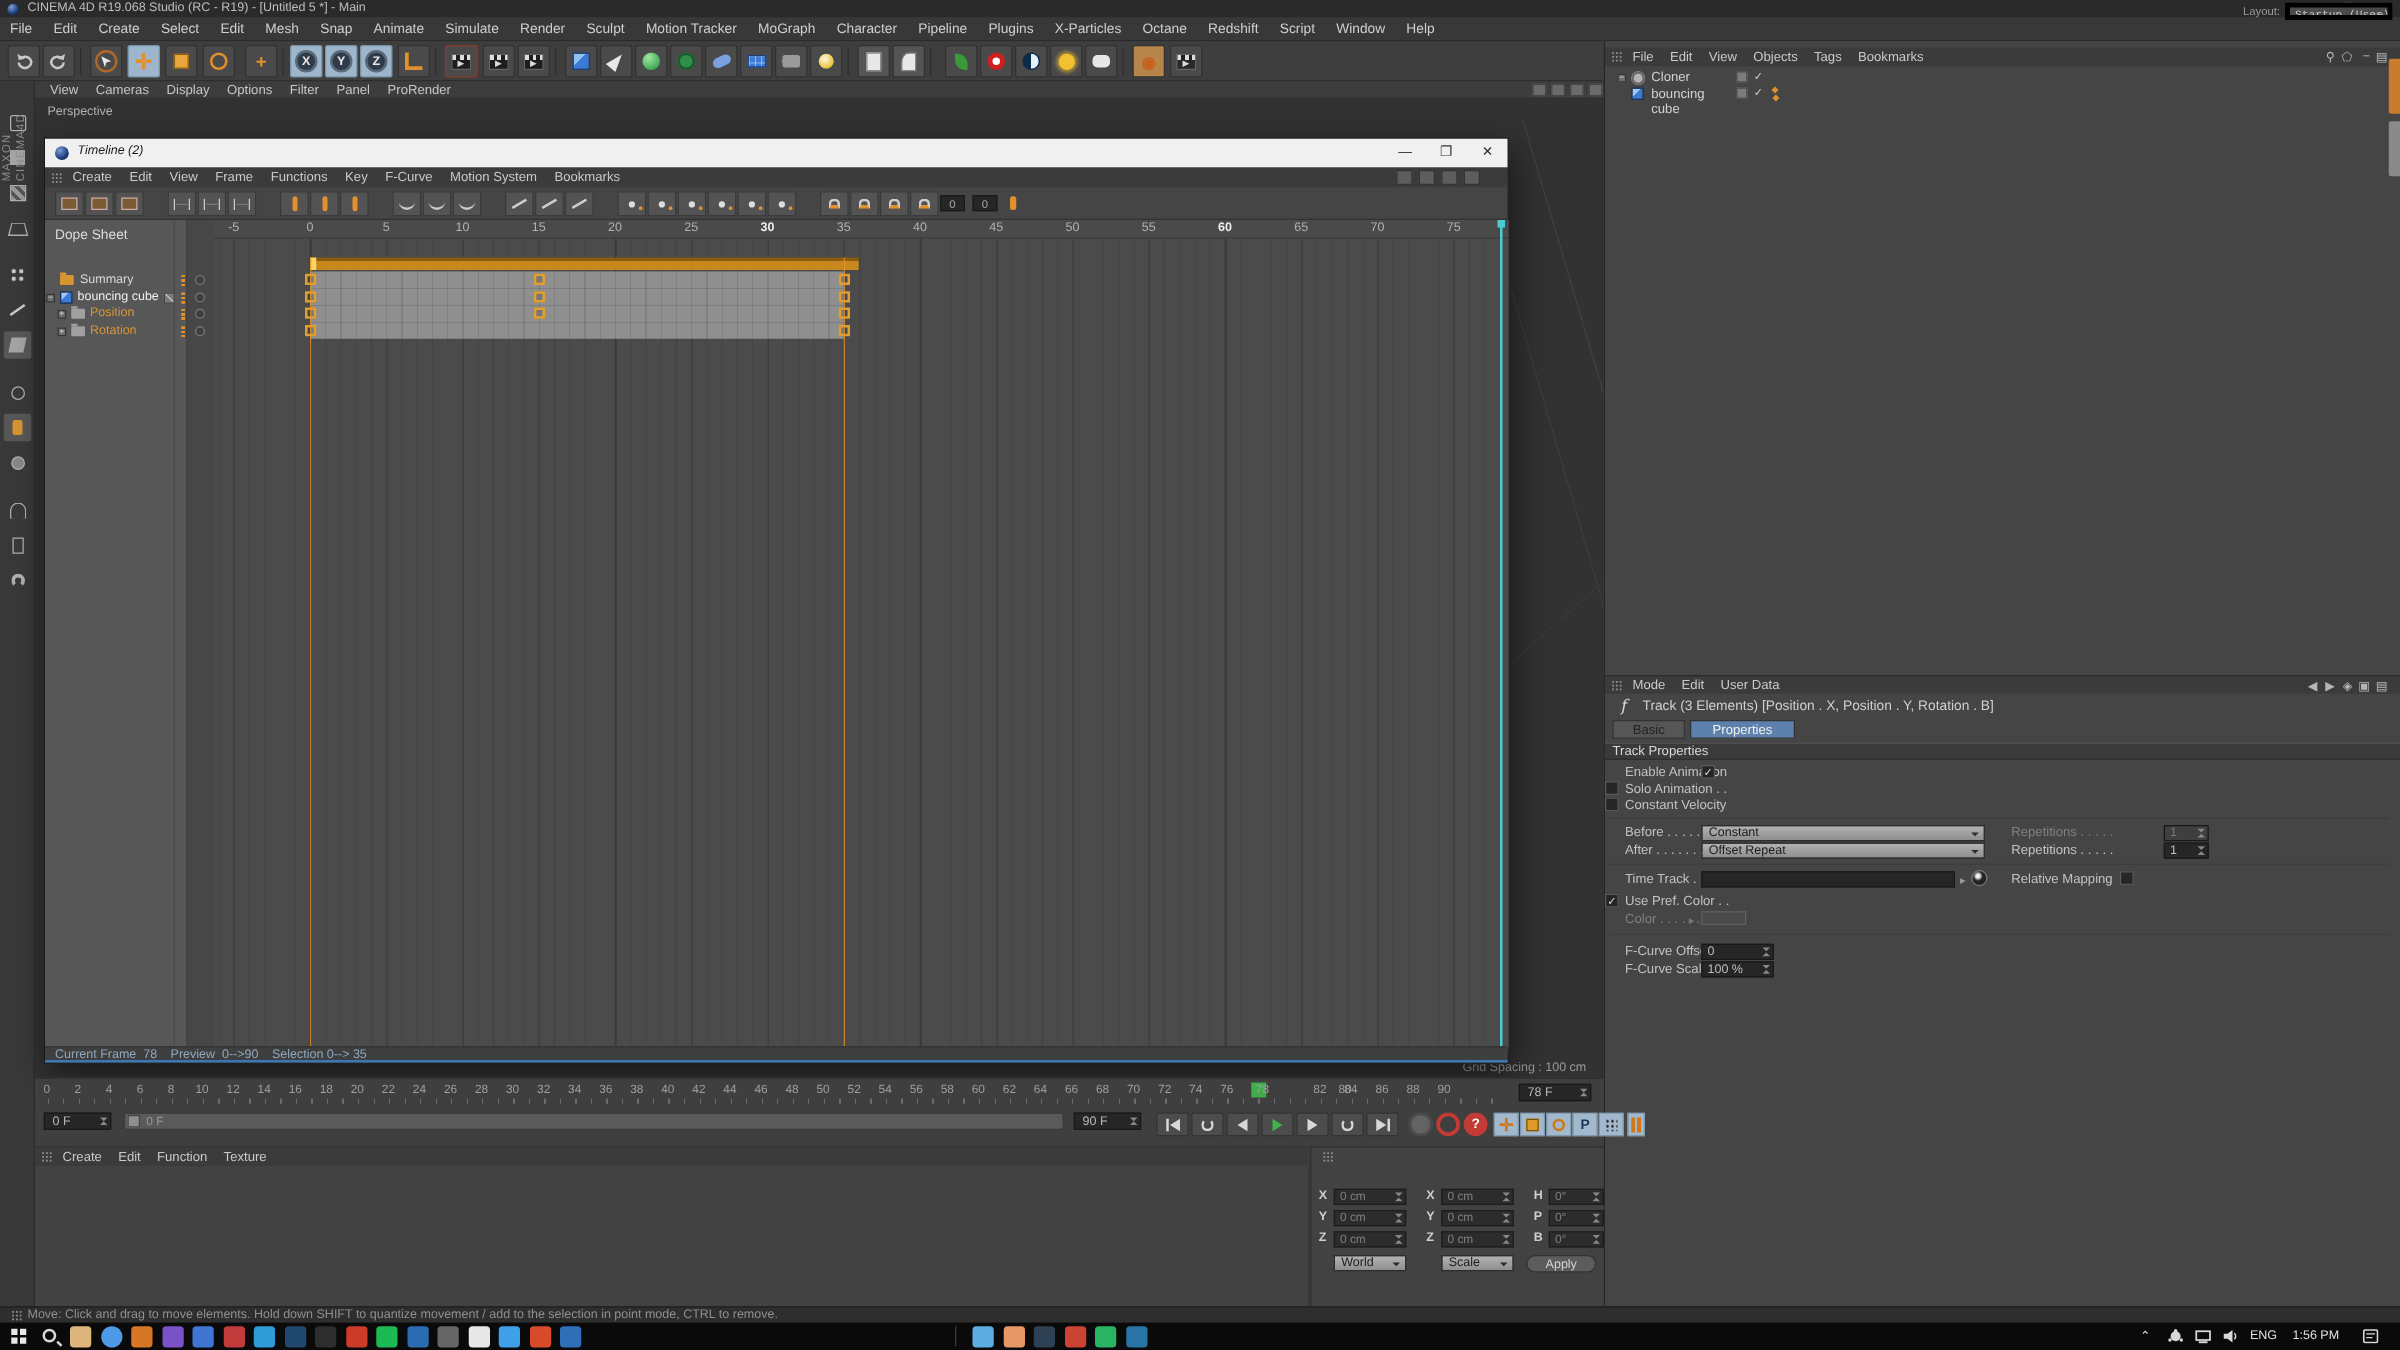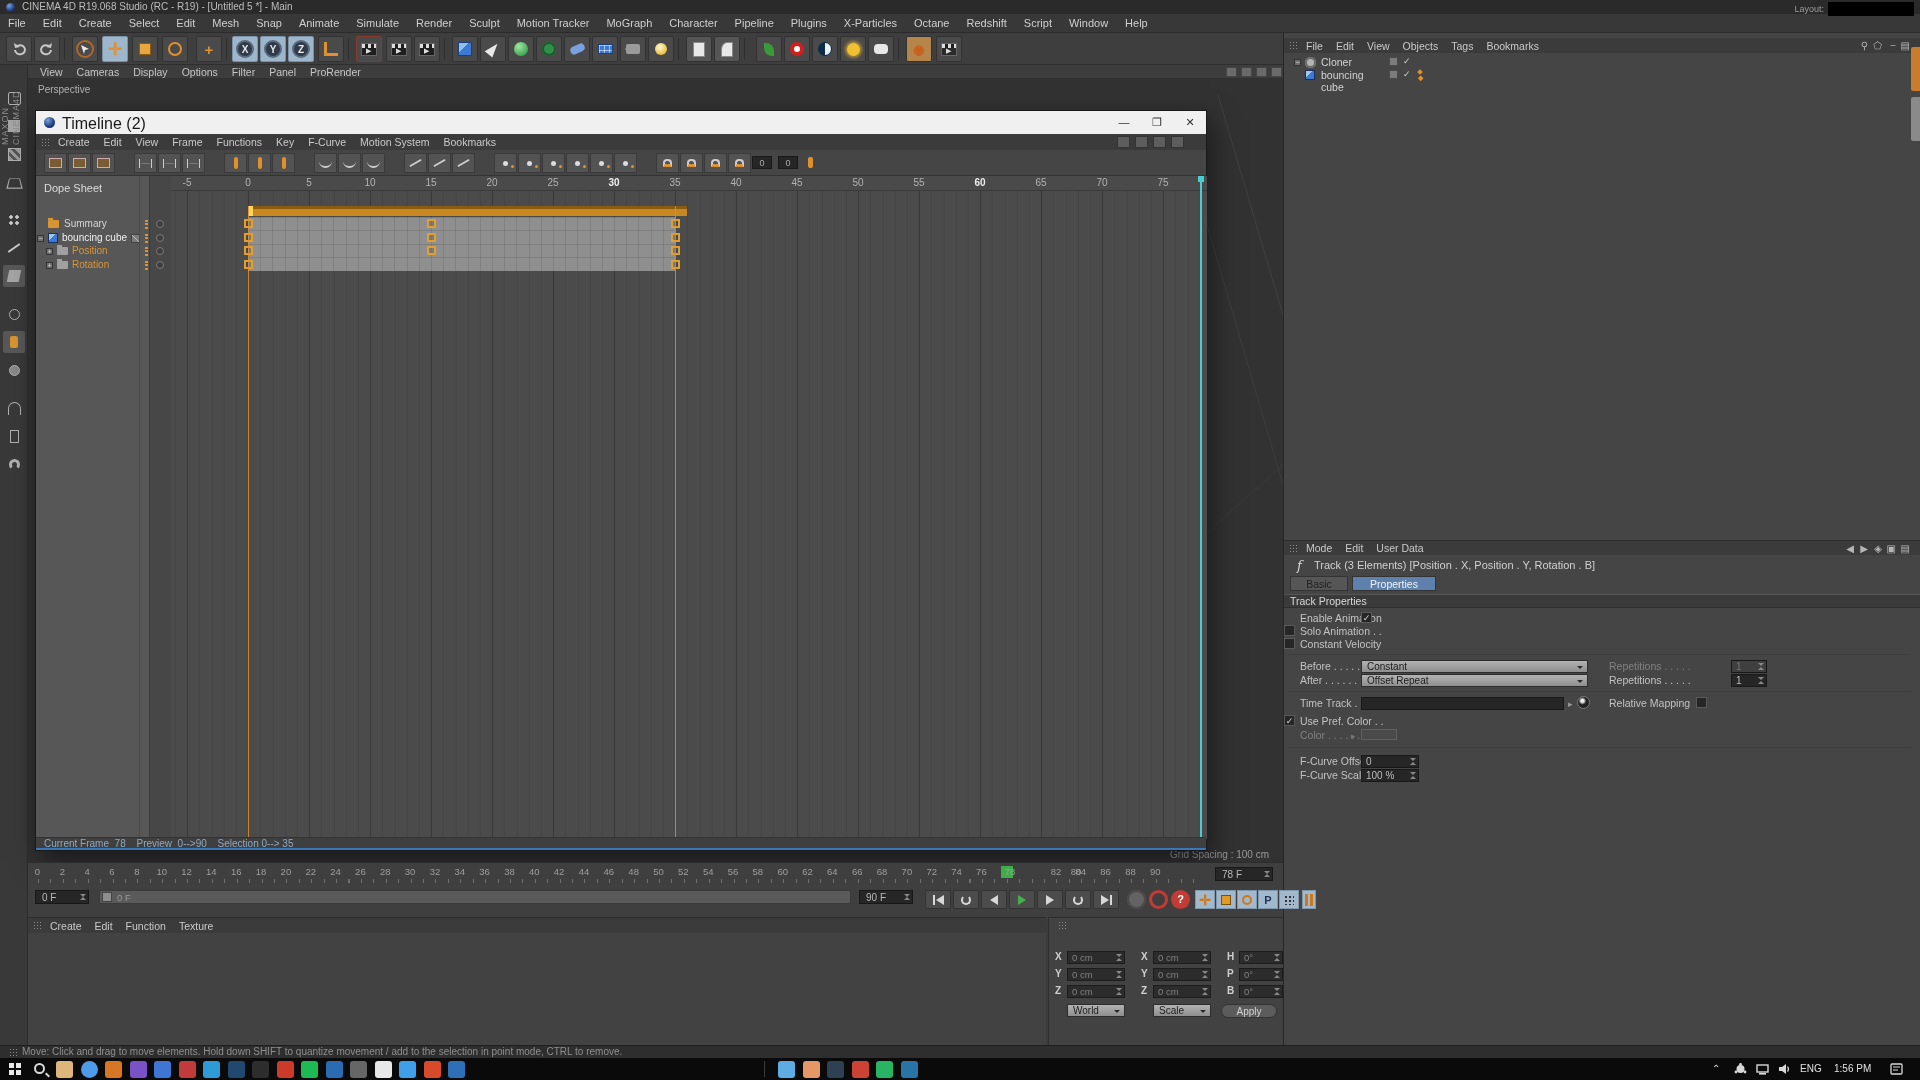"Startup (User)" #layoutbox { border: 7px solid #000000 -> 4px solid #000000; font-family: none -> Liberation Mono, monospace }
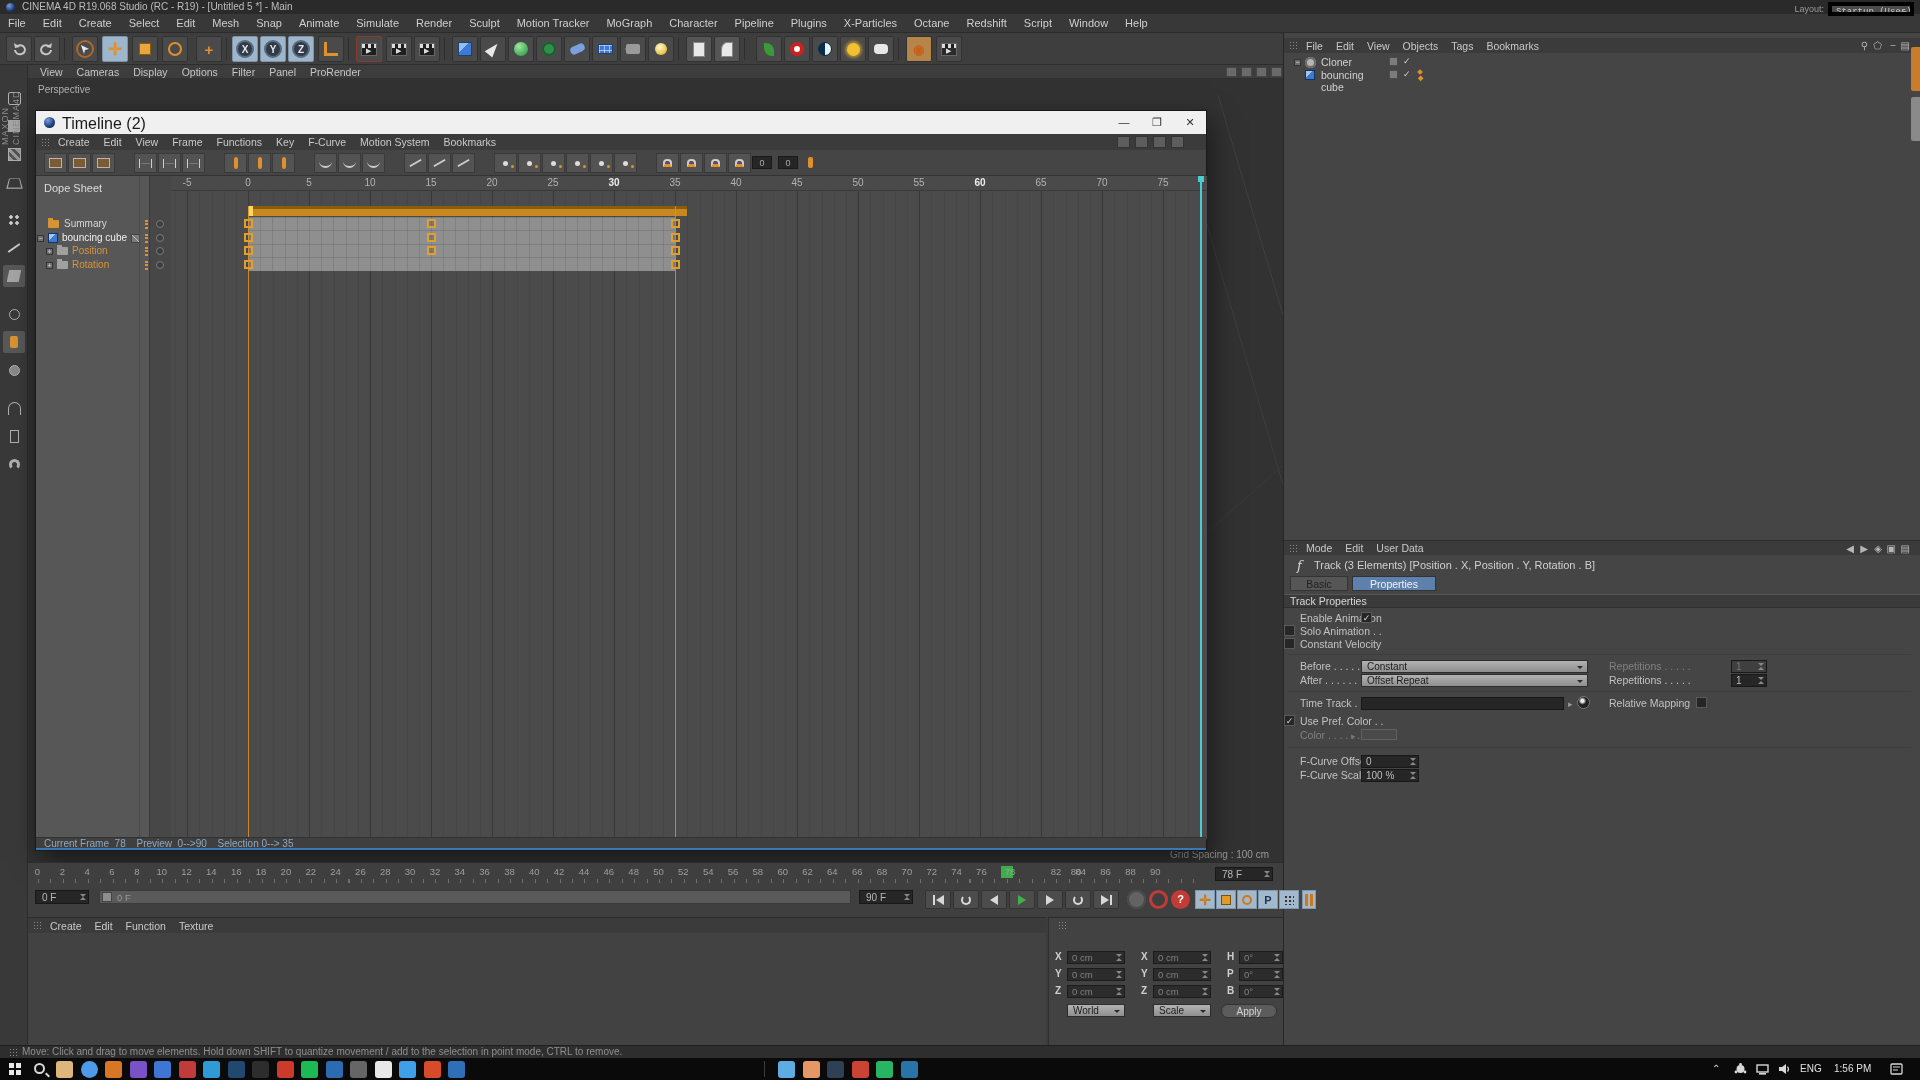"Timeline (2)" #tl-title .t { font-size: 16px -> 10px; font-style: none -> italic }
